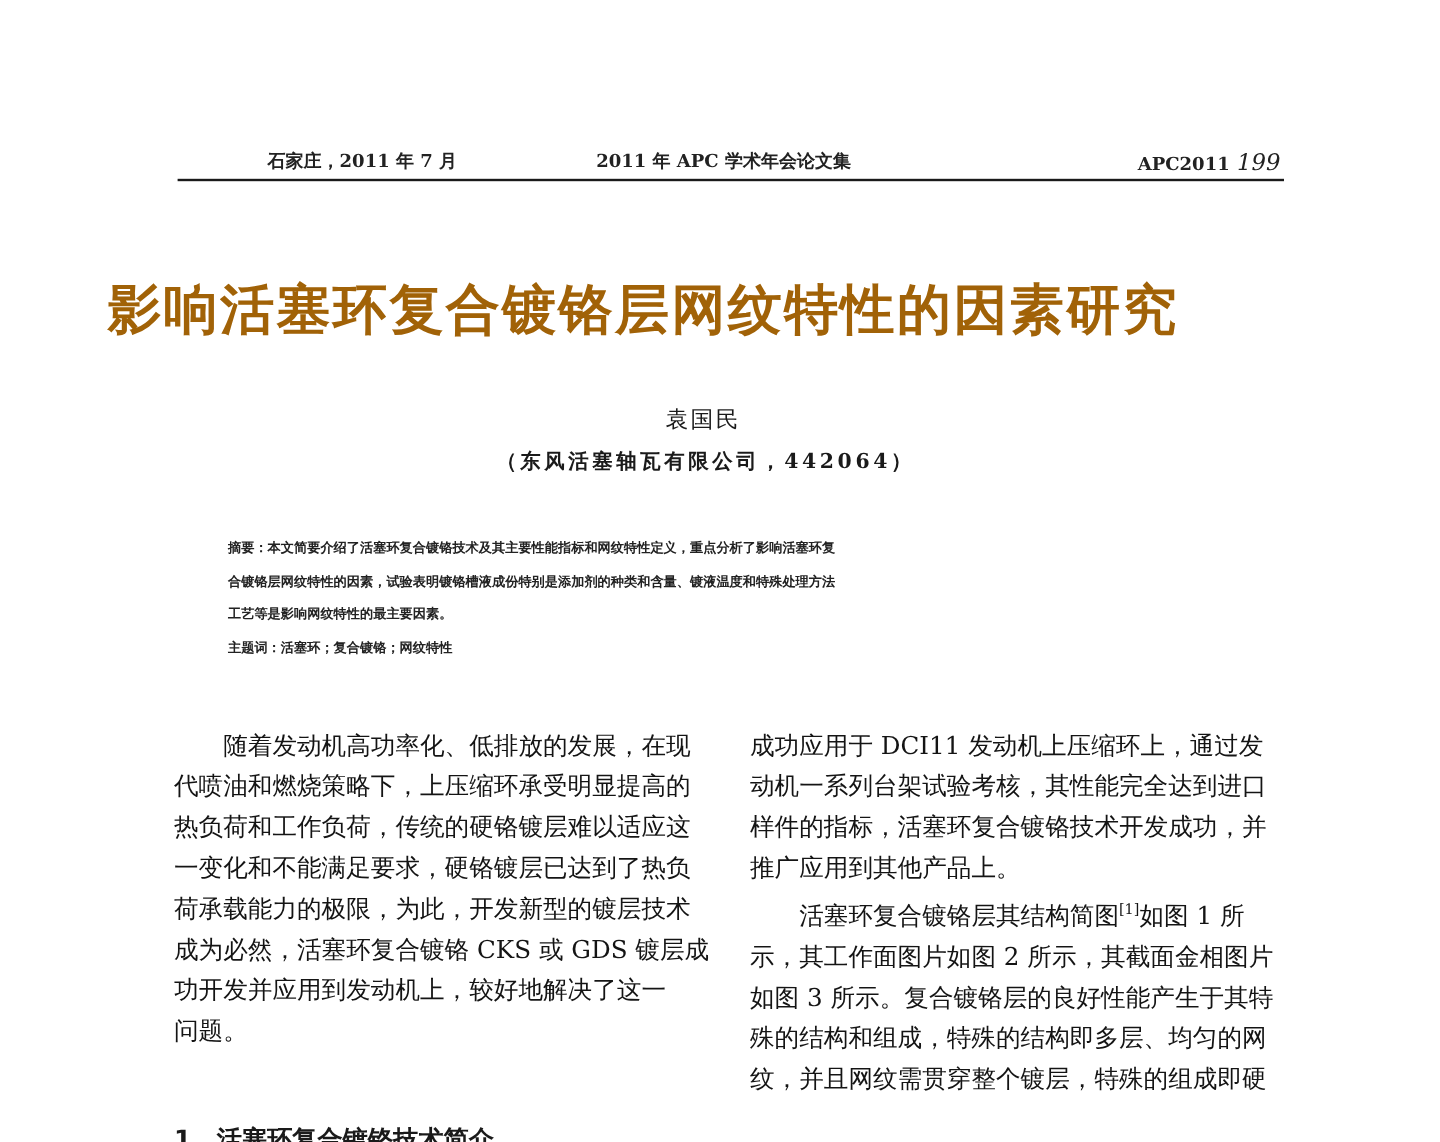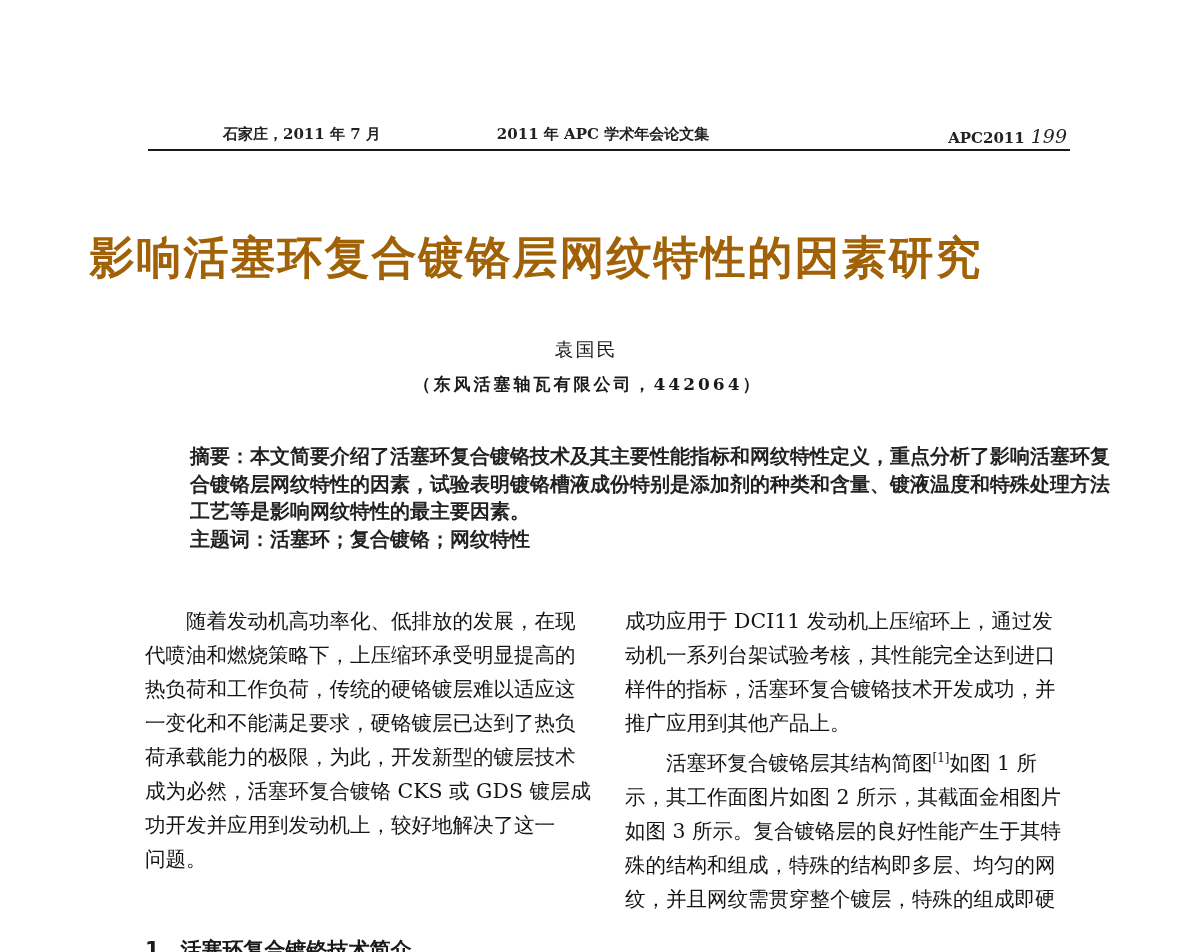"摘要：本文简要介绍了活塞环复合镀铬技术及其主要性能指标和网纹特性定义，重点分析了" .abstract { font-size: 20px -> 11px }
